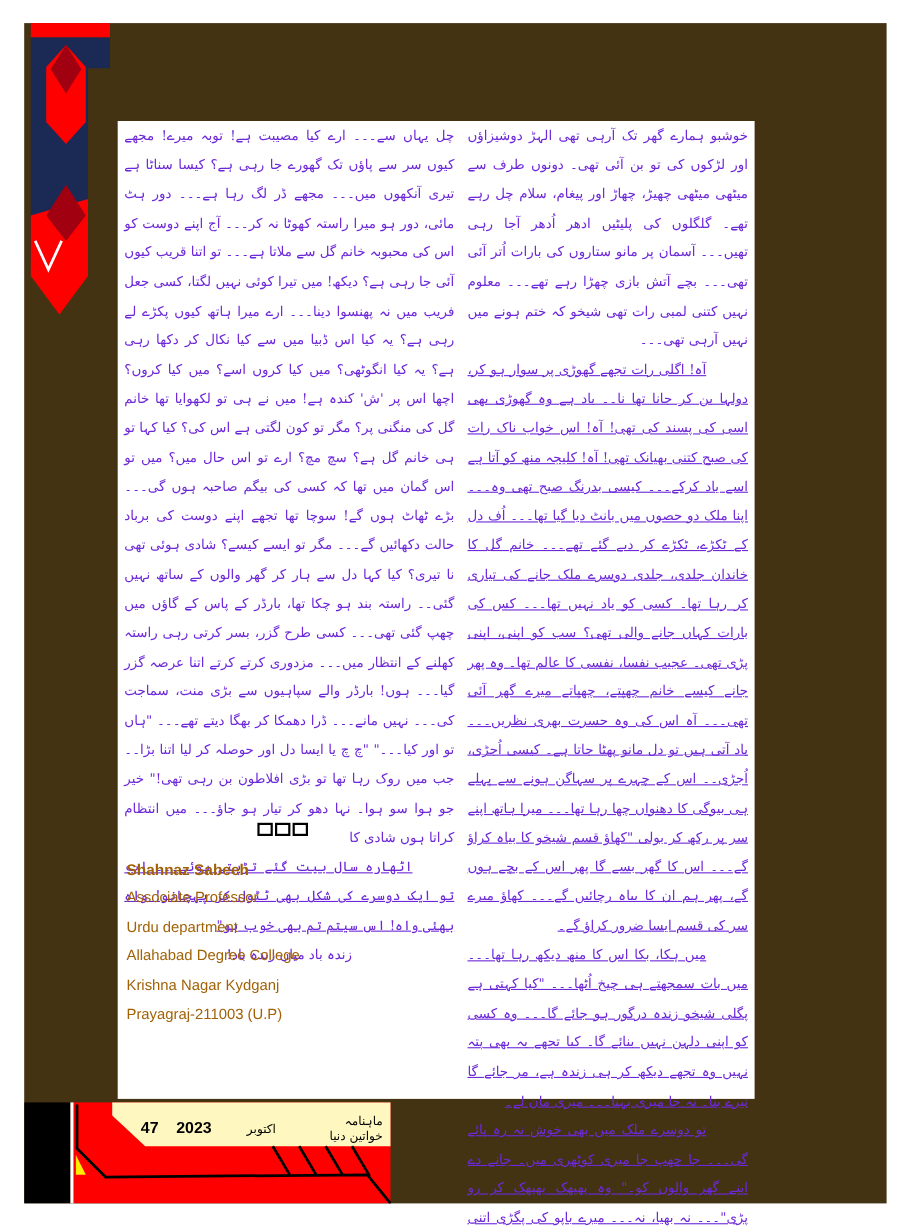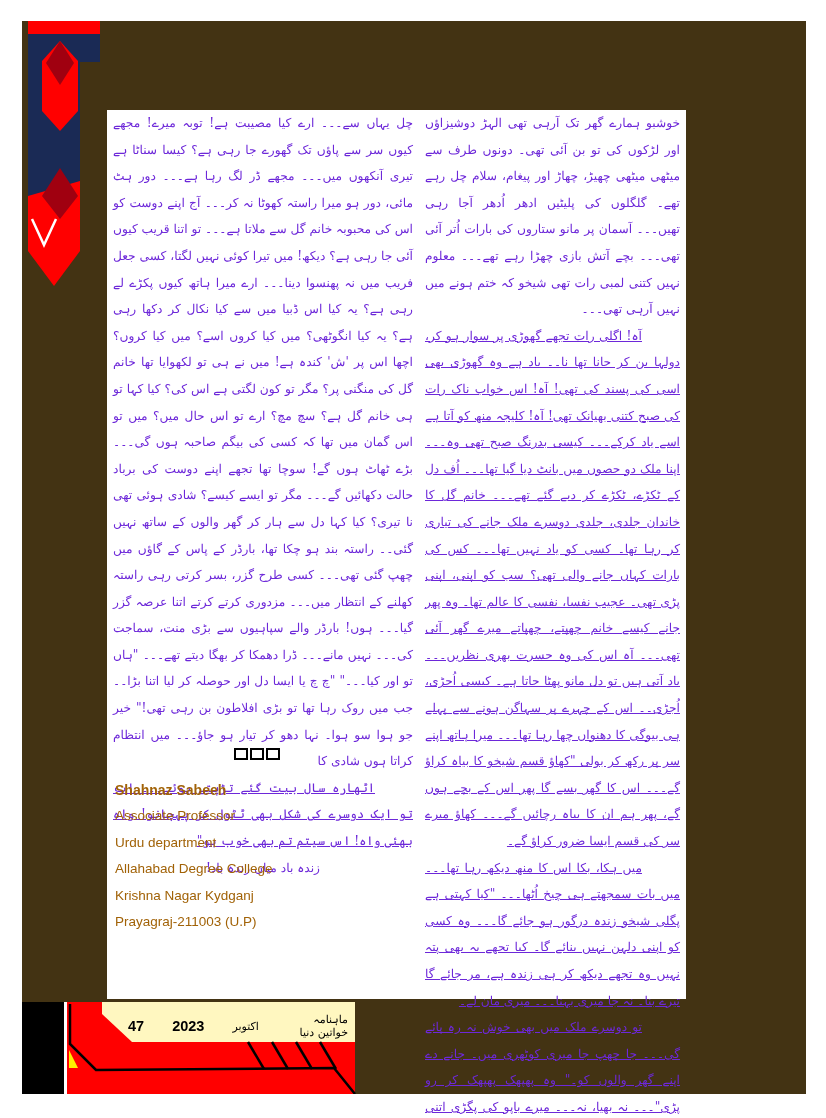"47" .footer-label { gap: 28px -> 16px }
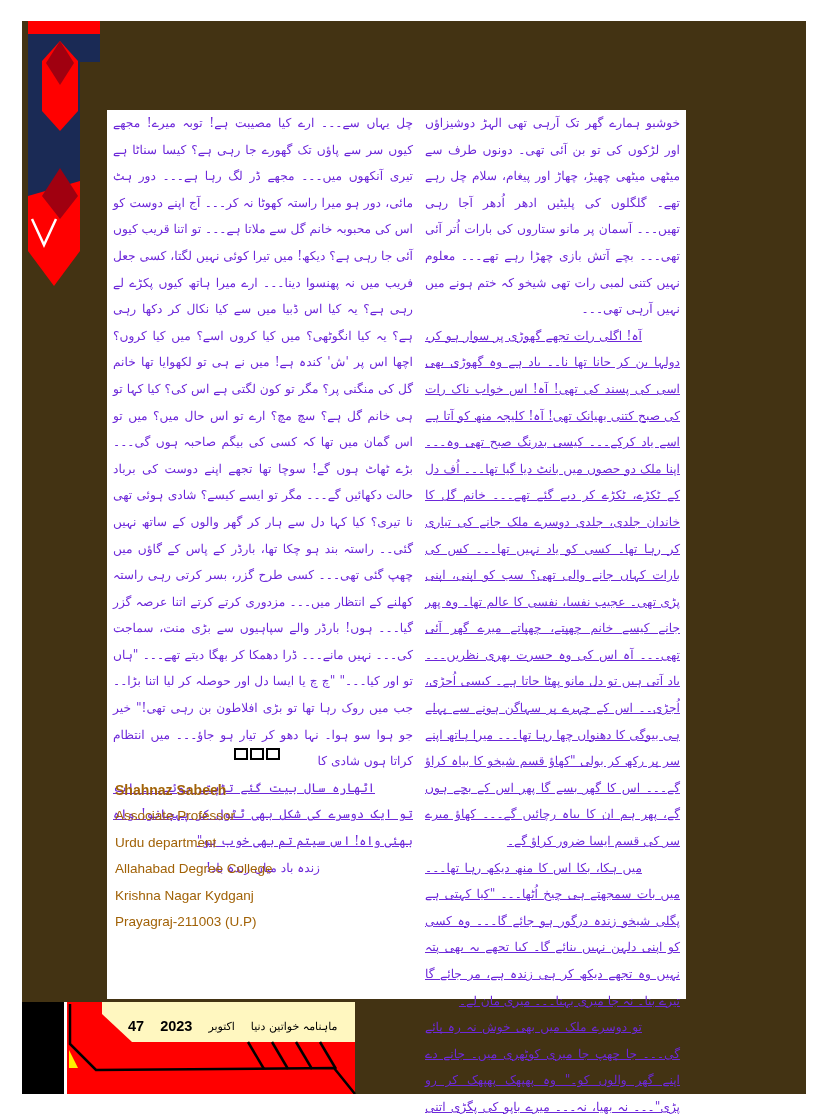"اکتوبر" .footer-label .urdu { margin-left: none -> 16px }
